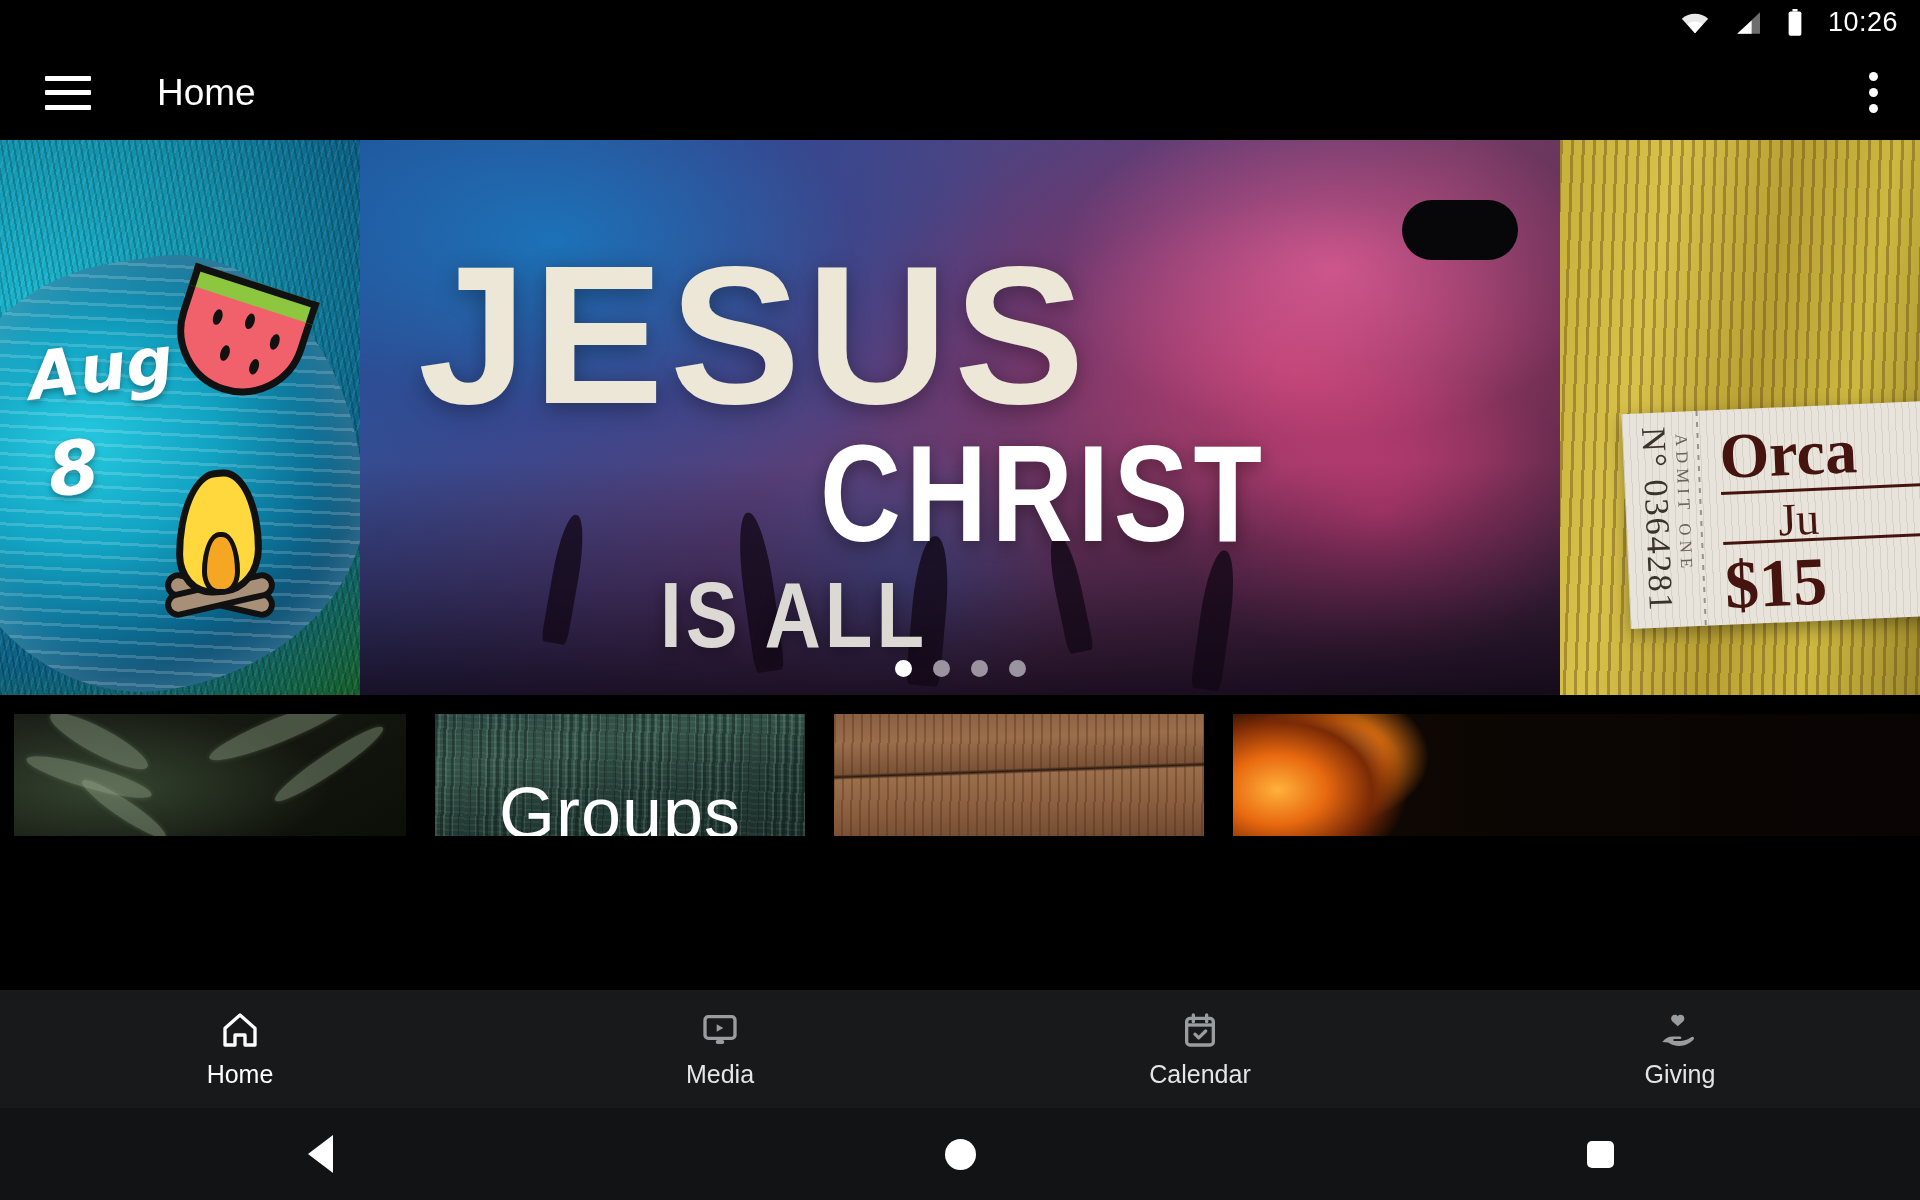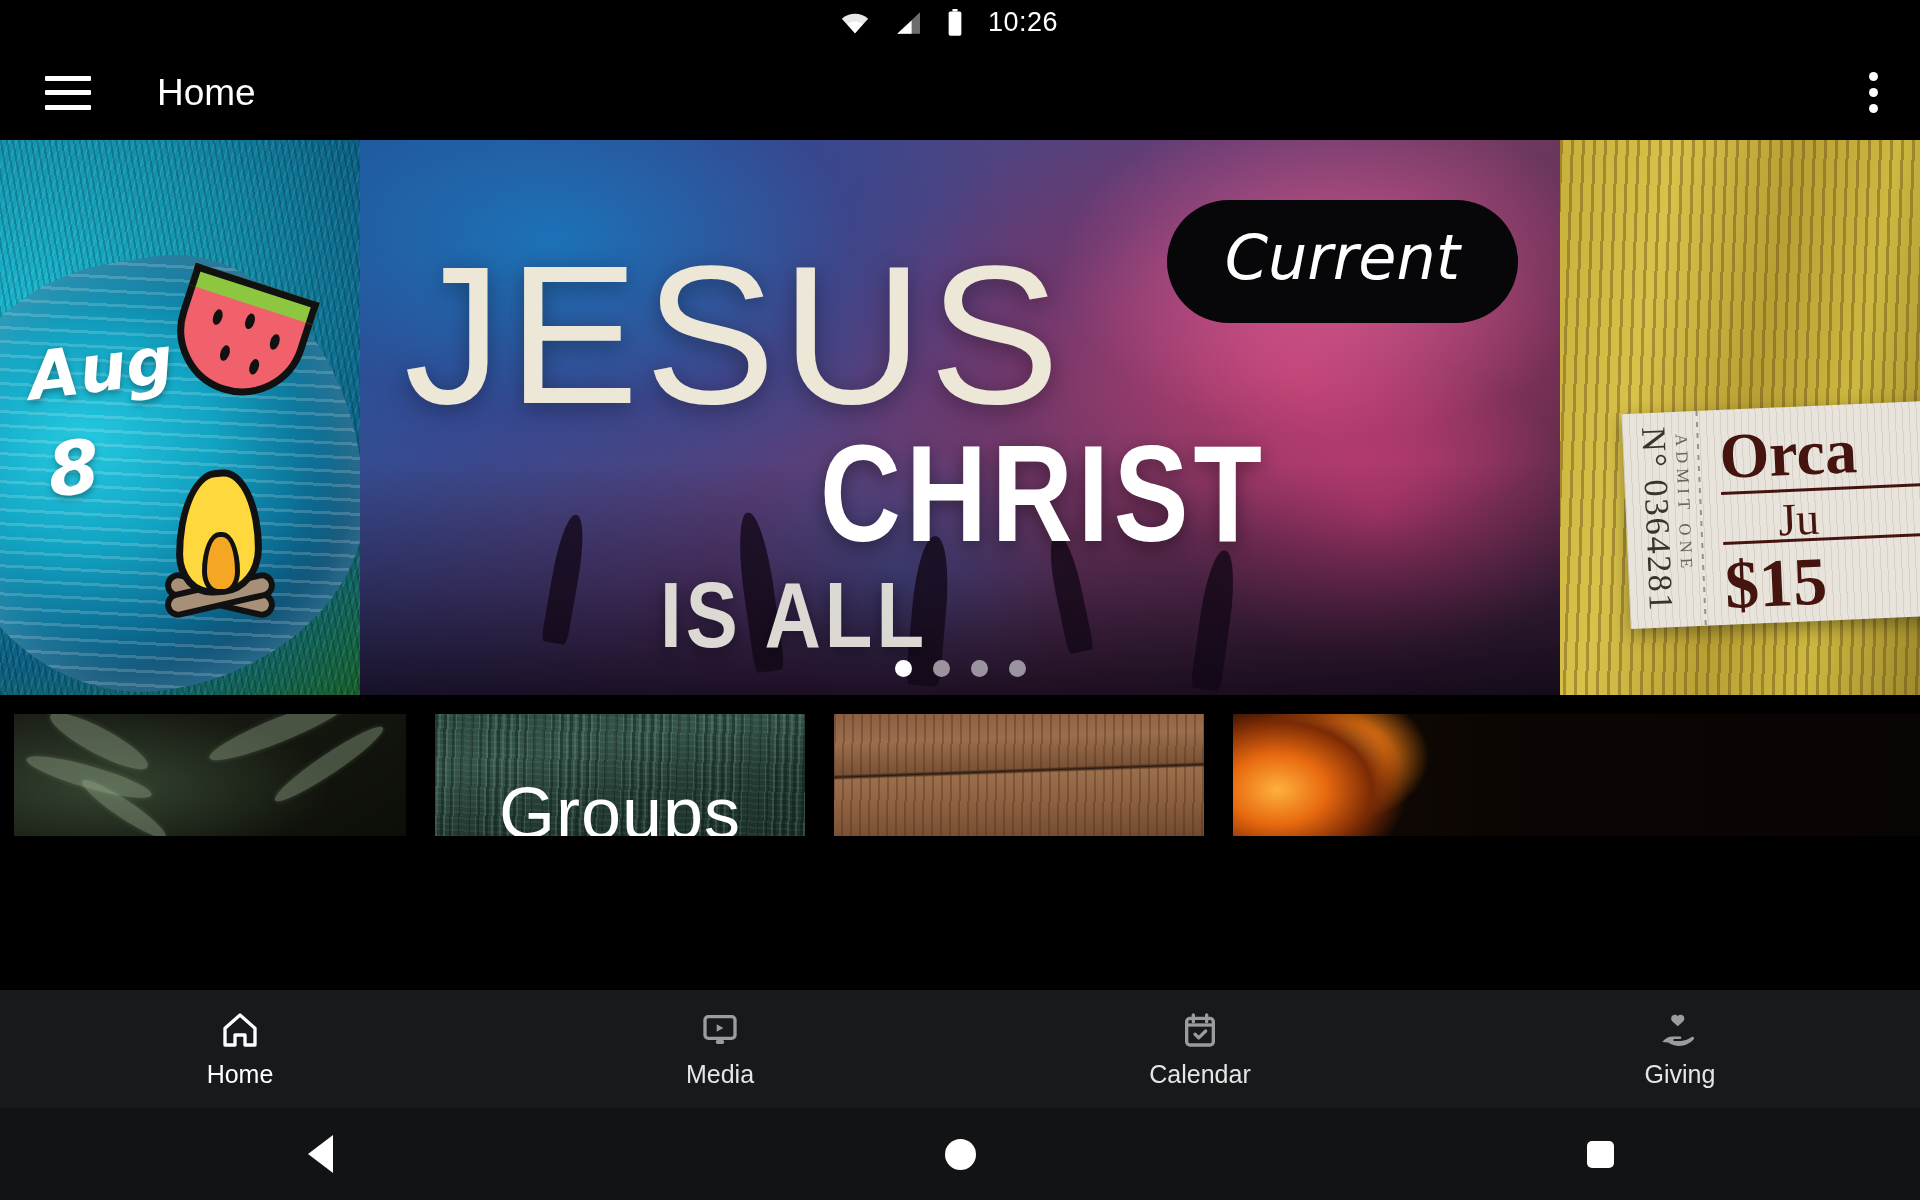"10:26" .statusbar { justify-content: center -> flex-end }
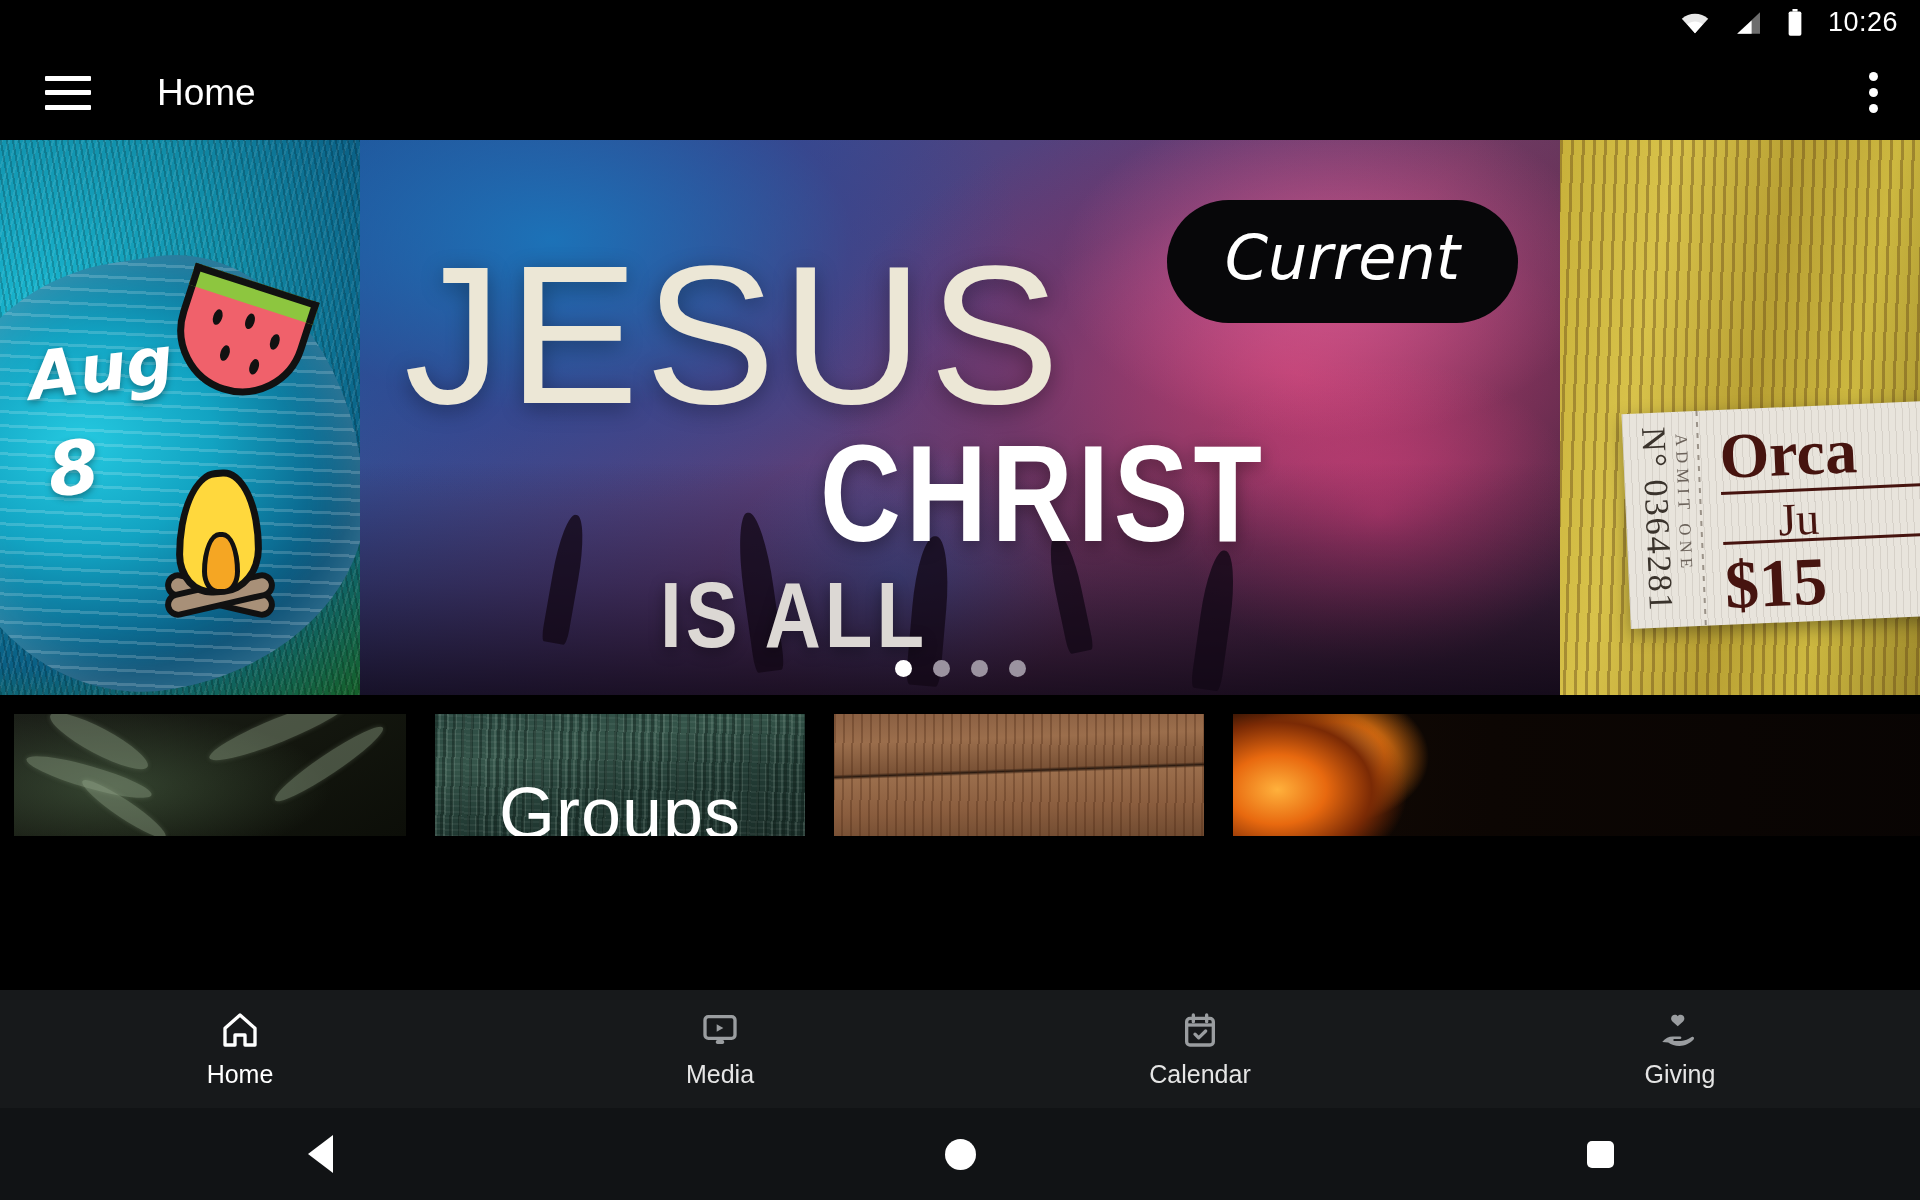"JESUS" .txt-jesus { font-weight: 400 -> 700; left: 44px -> 58px }
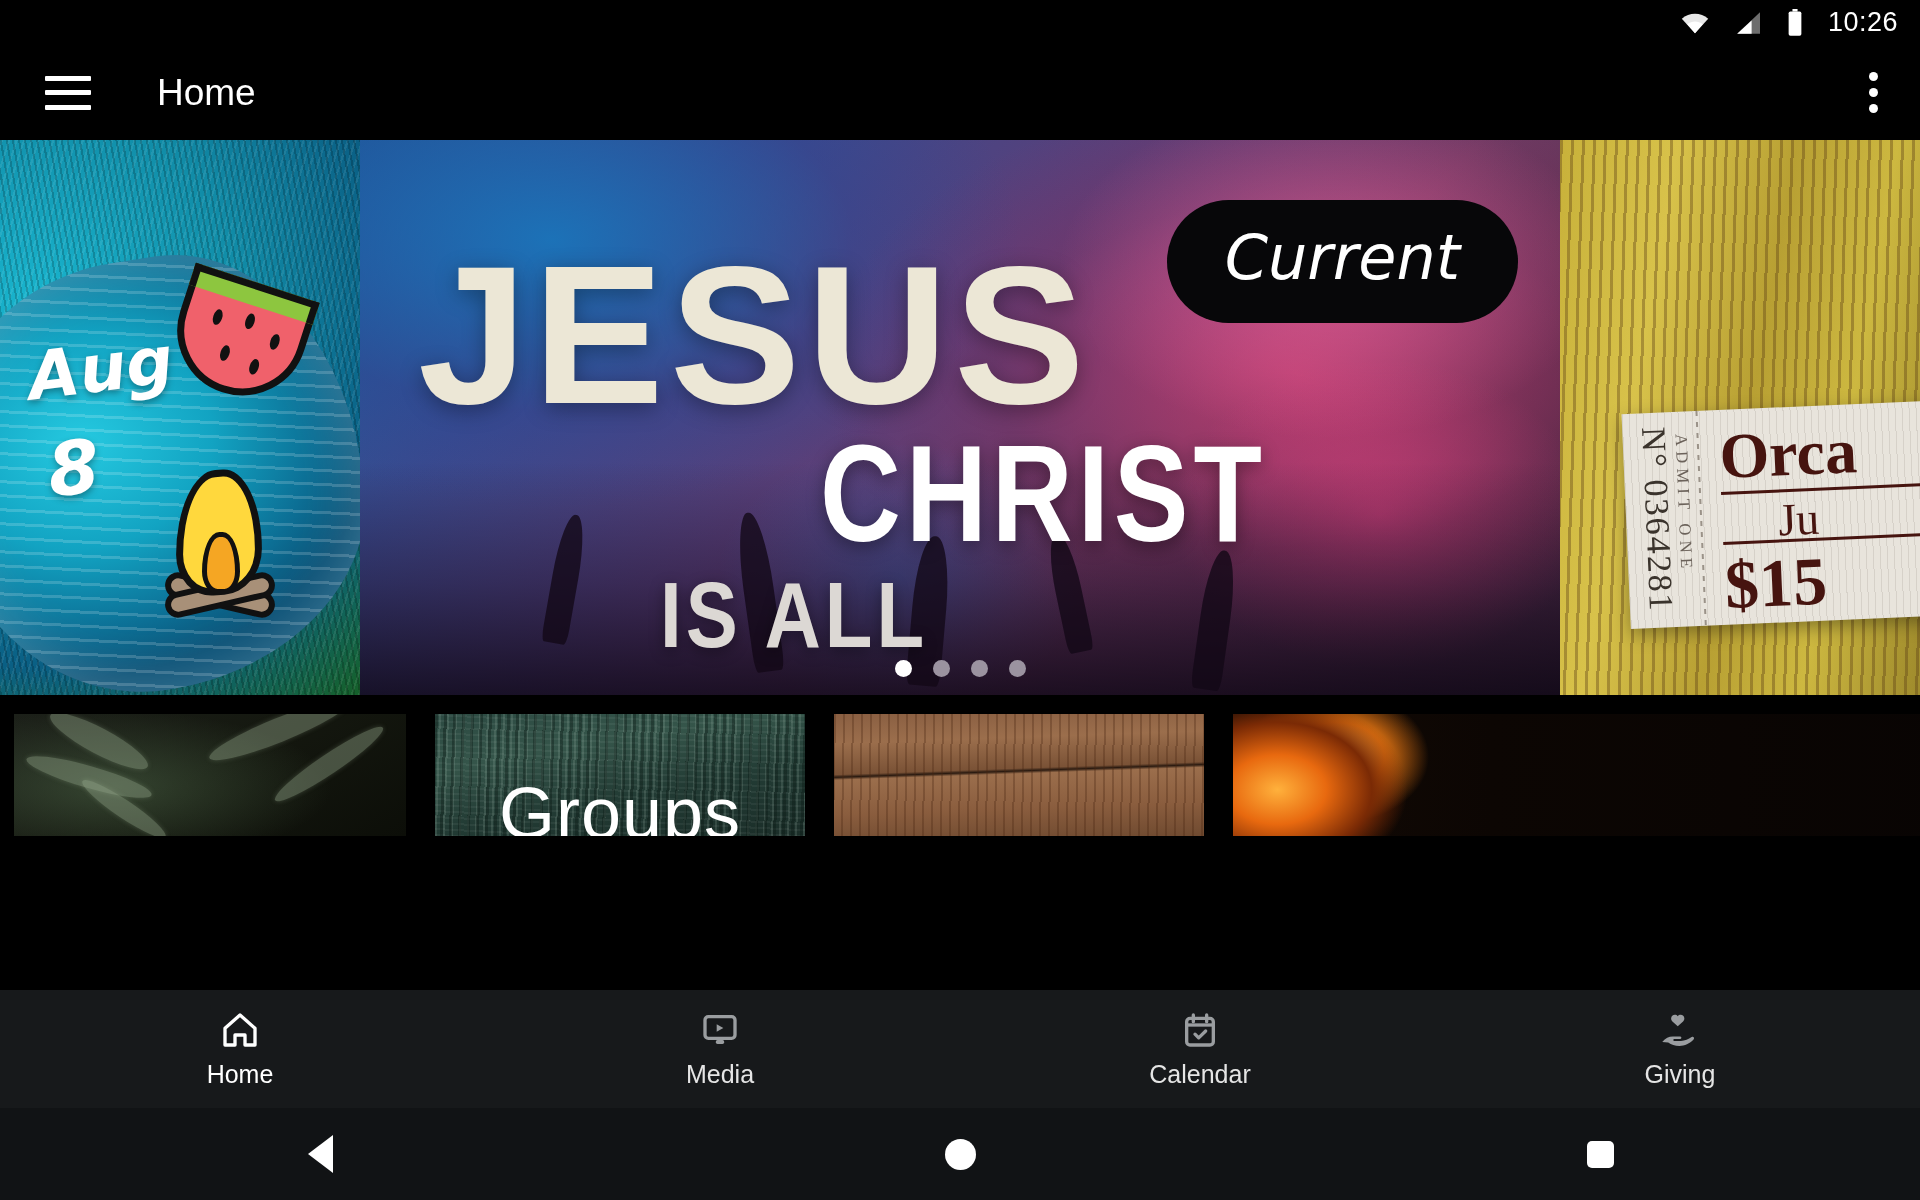"Current" span { html: <span>Current</span> -> none }
